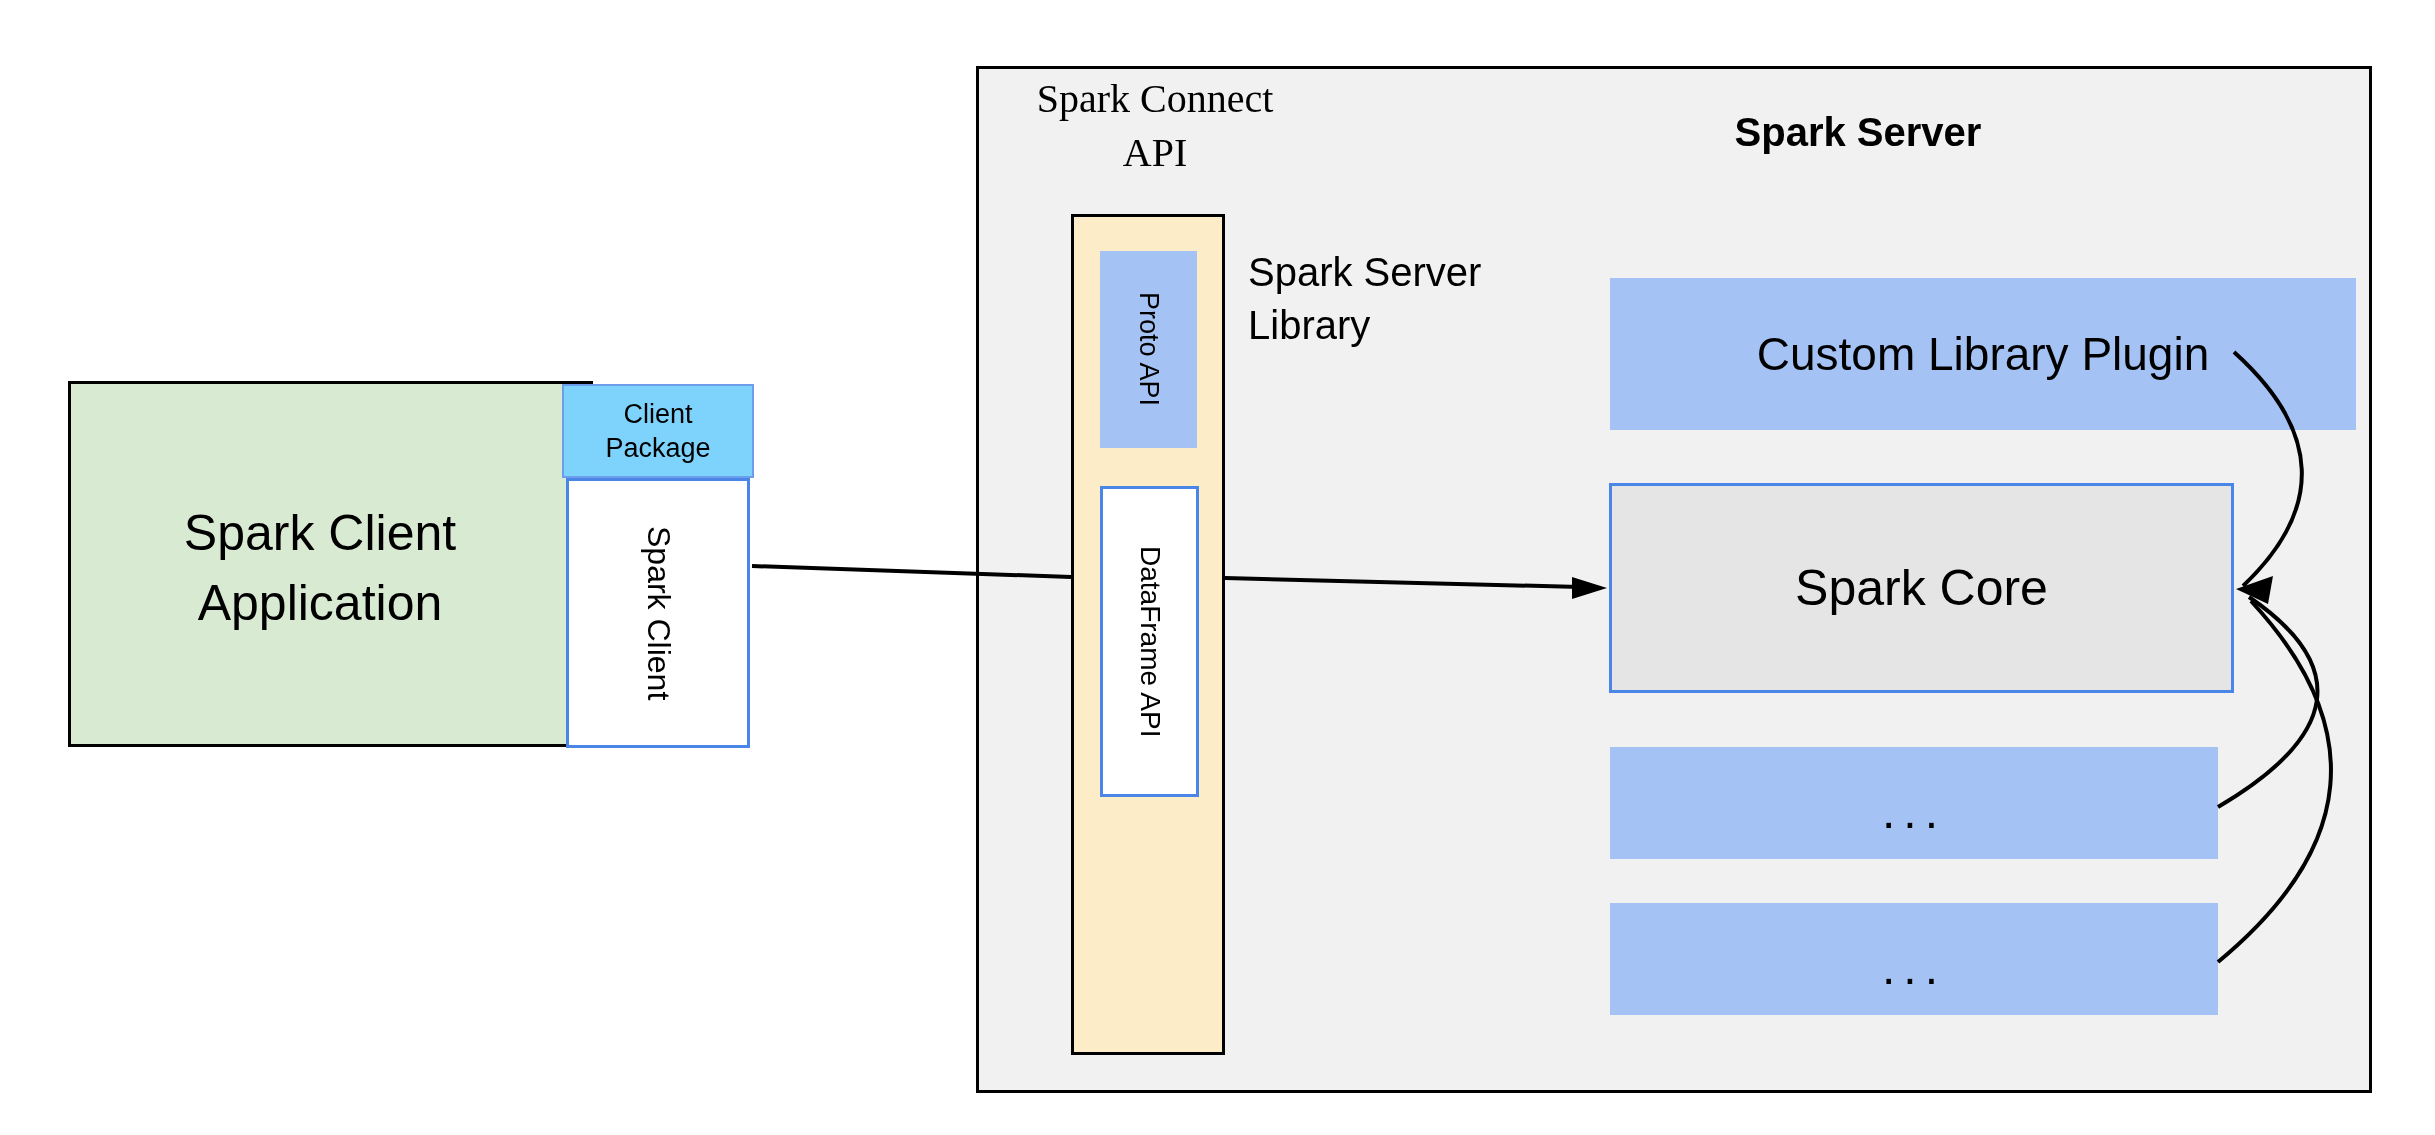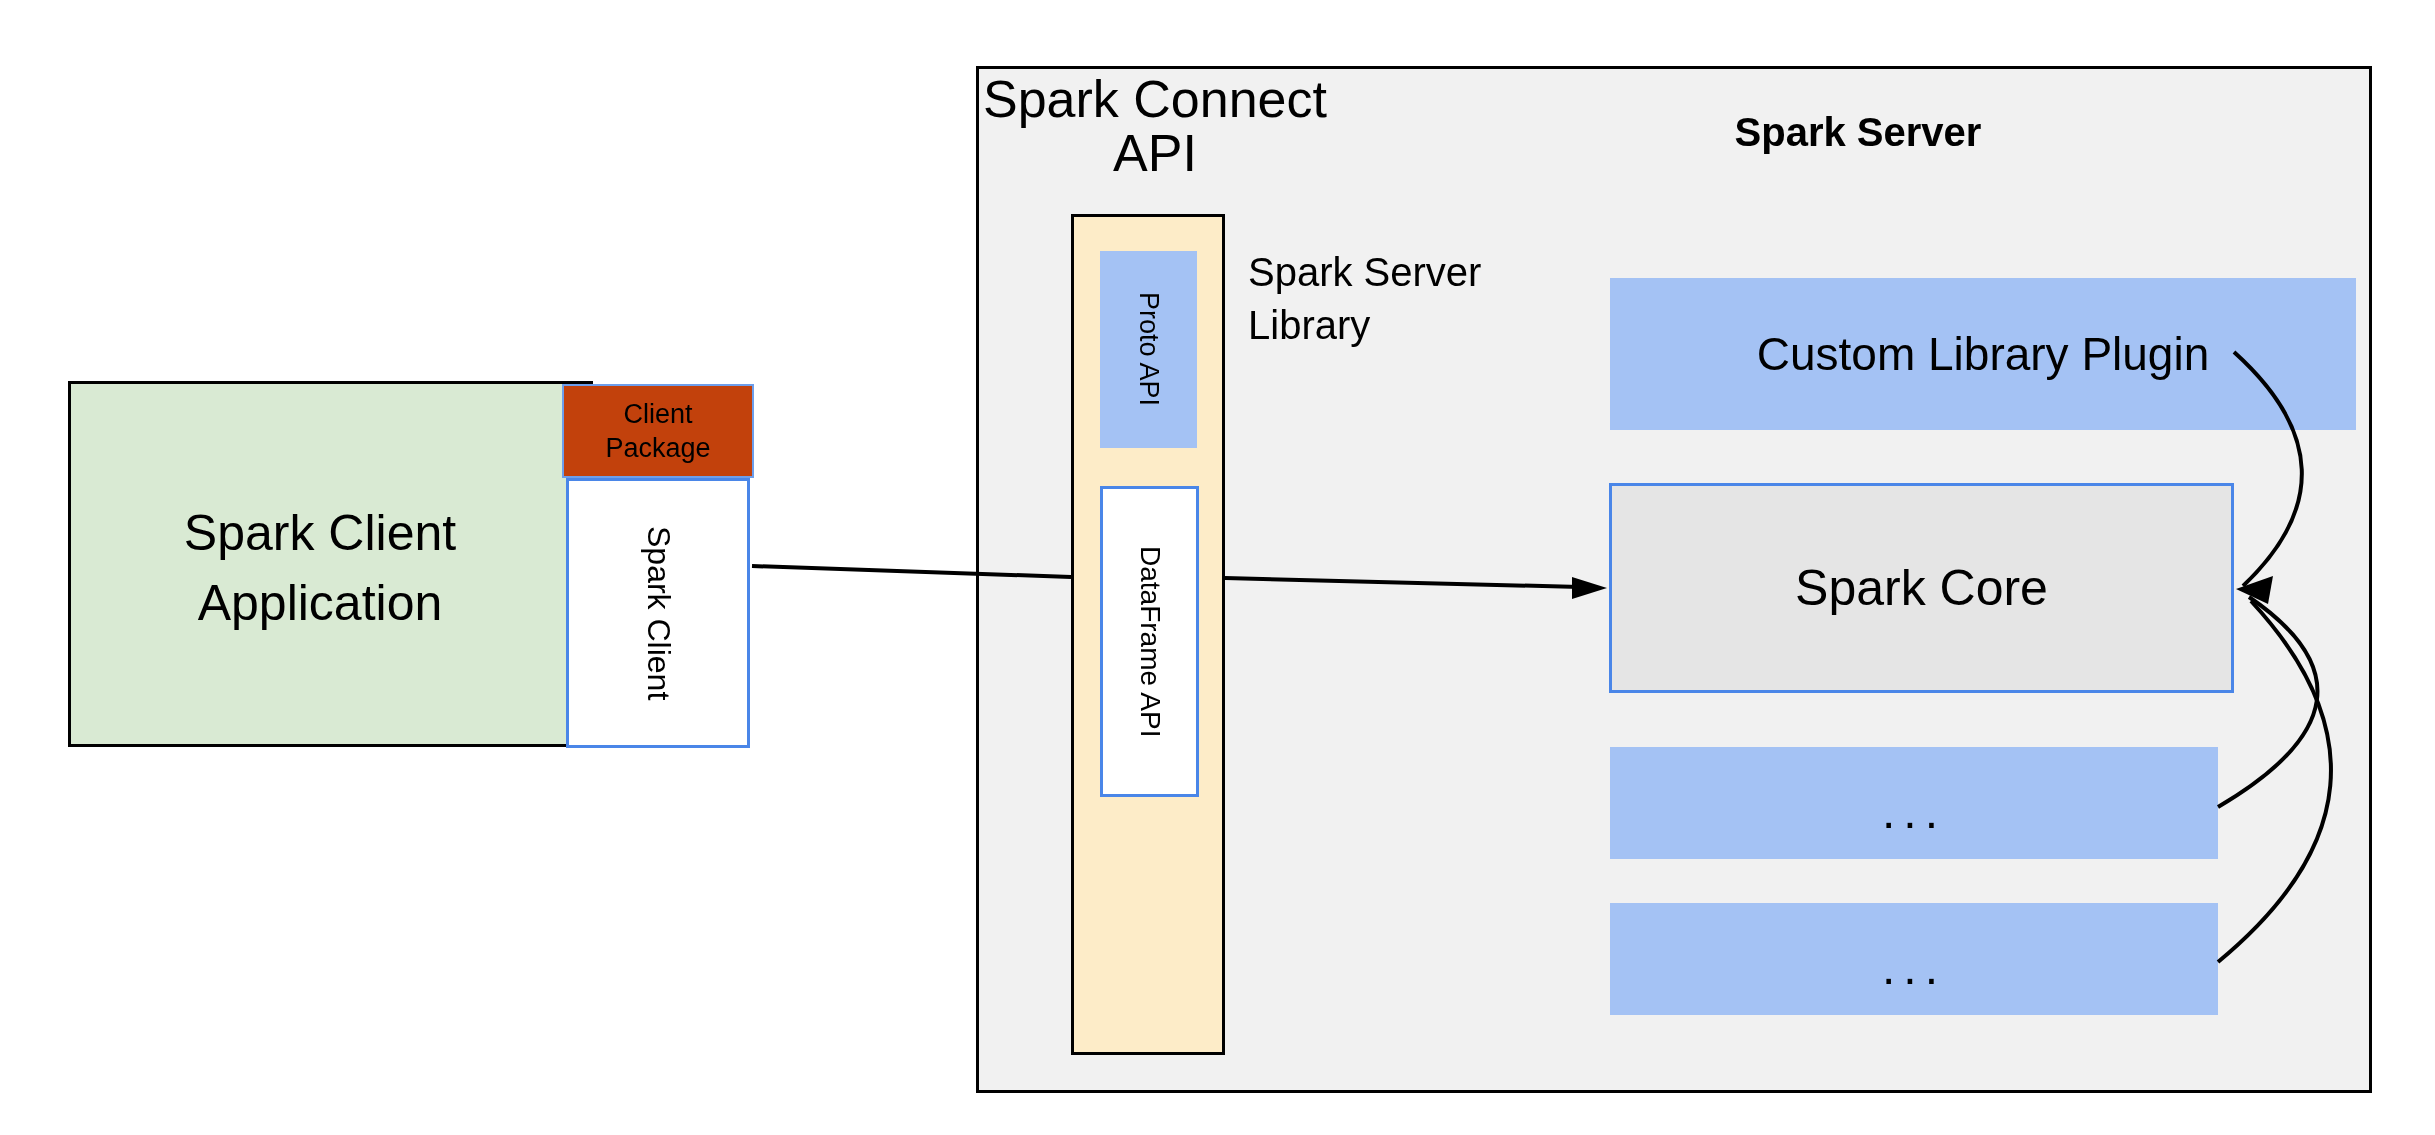"Spark Connect" .connect-title { font-family: none -> Liberation Serif, serif; font-size: 52px -> 40px }
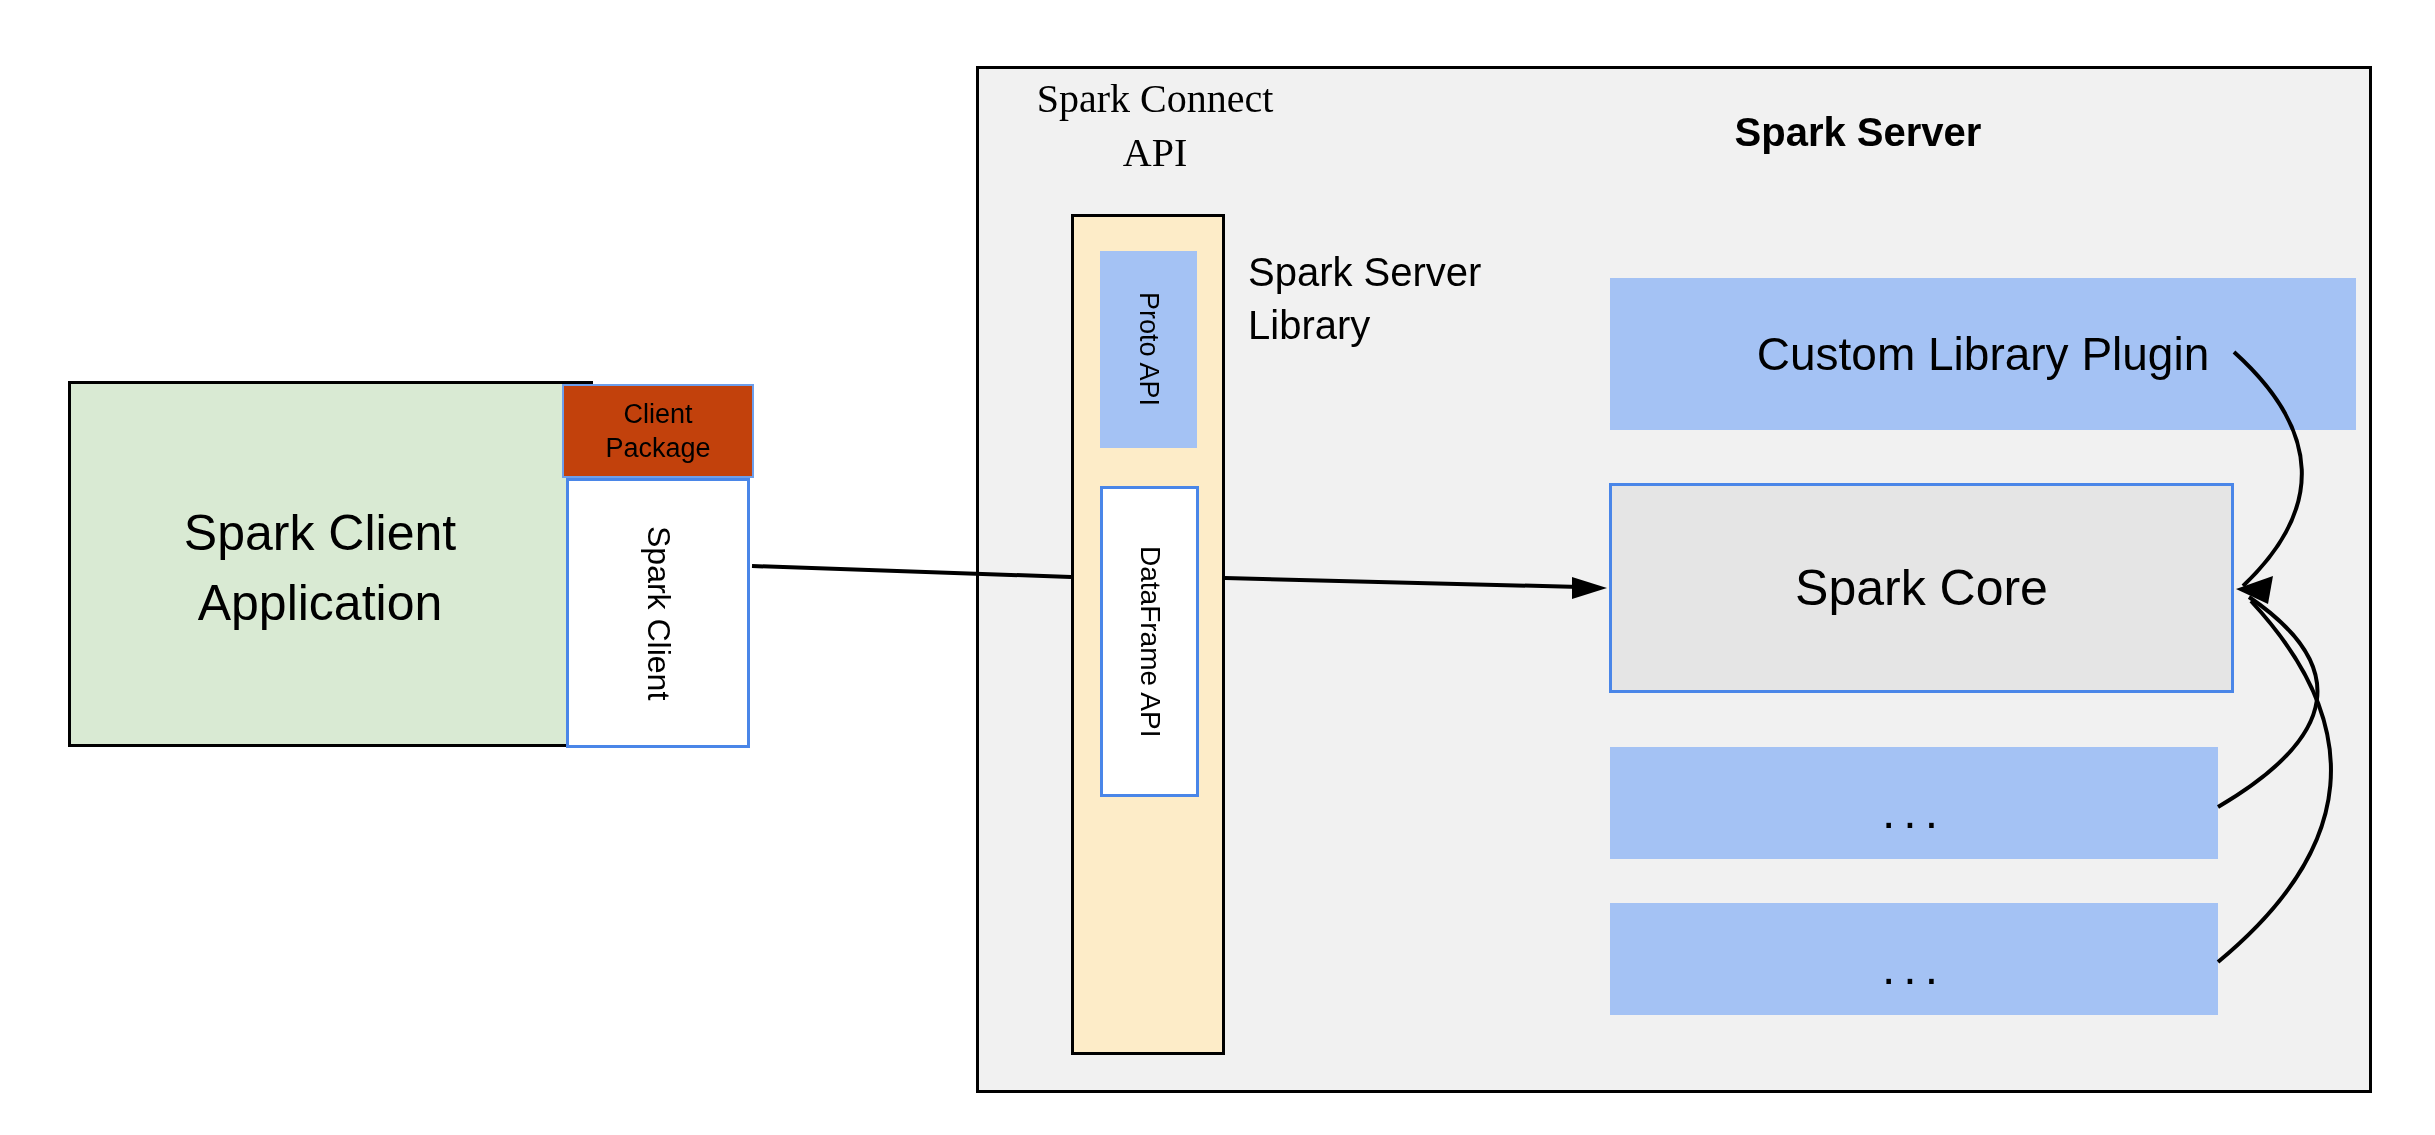"Client" .client-package { background: #c2410c -> #7dd3fc }
